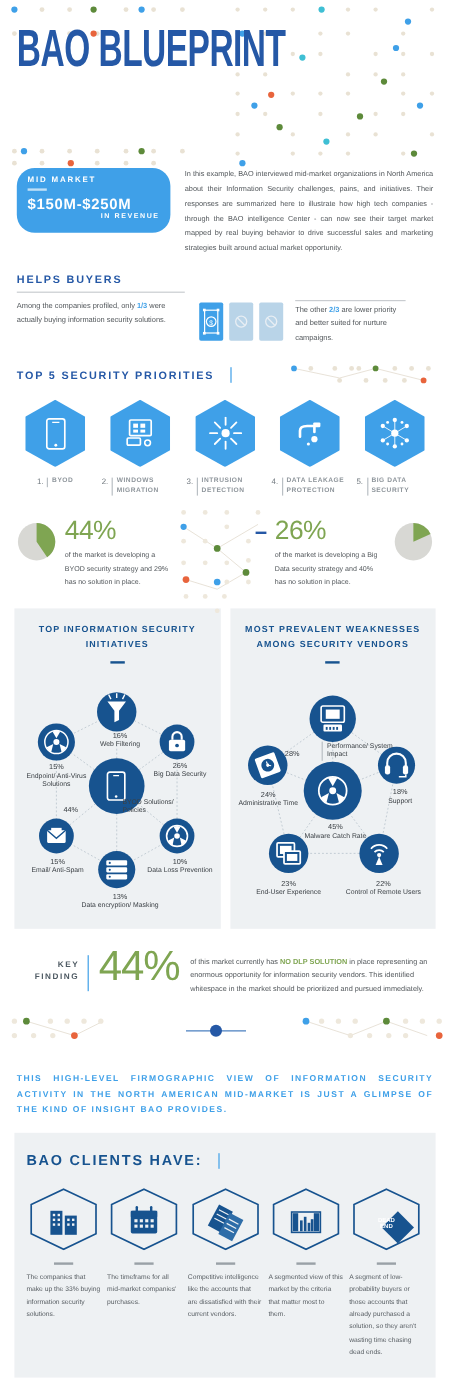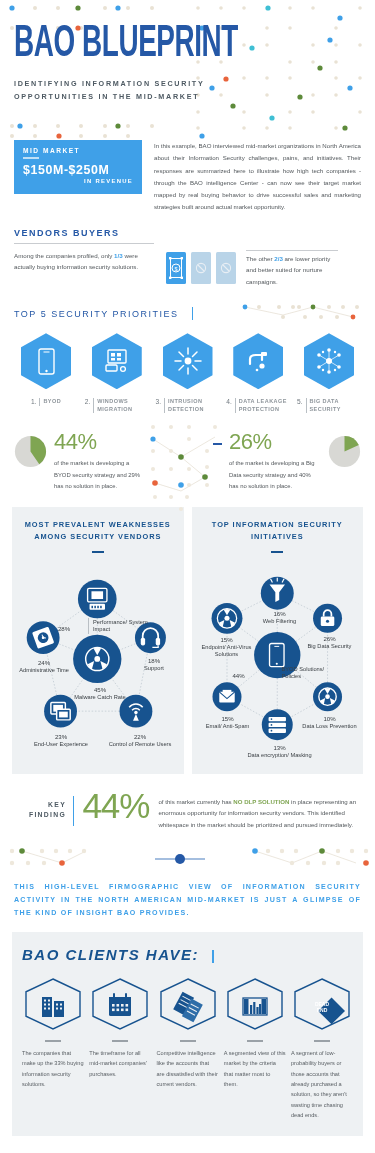"IDENTIFYING INFORMATION SECURITY" div.hero-sub { html: <div>IDENTIFYING INFORMATION SECURITY OPPORTUNITIES IN THE MID-MARKET</div> -> none }
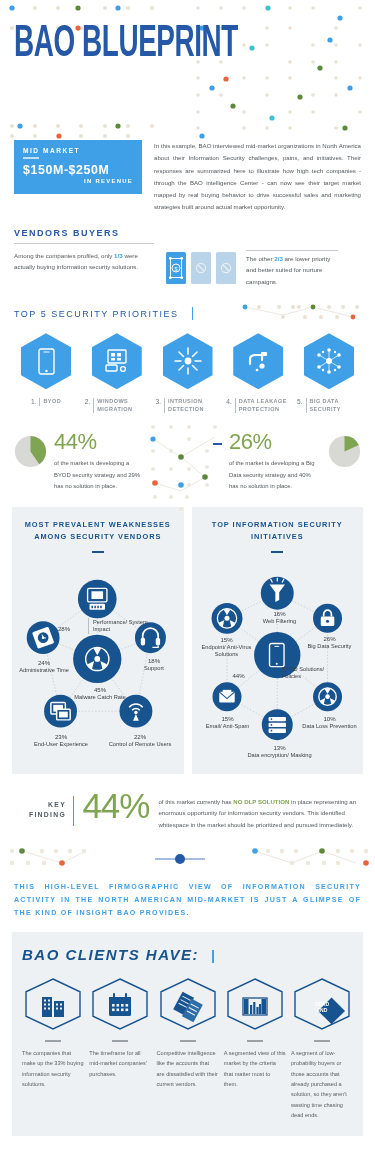"$150M-$250M" .midmarket { border-radius: none -> 15px }
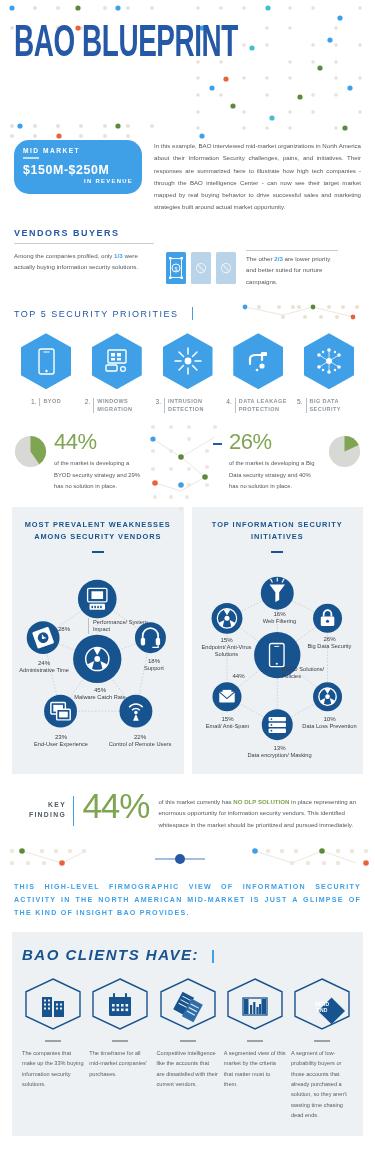"VENDORS BUYERS" div.ab-title { text: VENDORS -> HELPS }
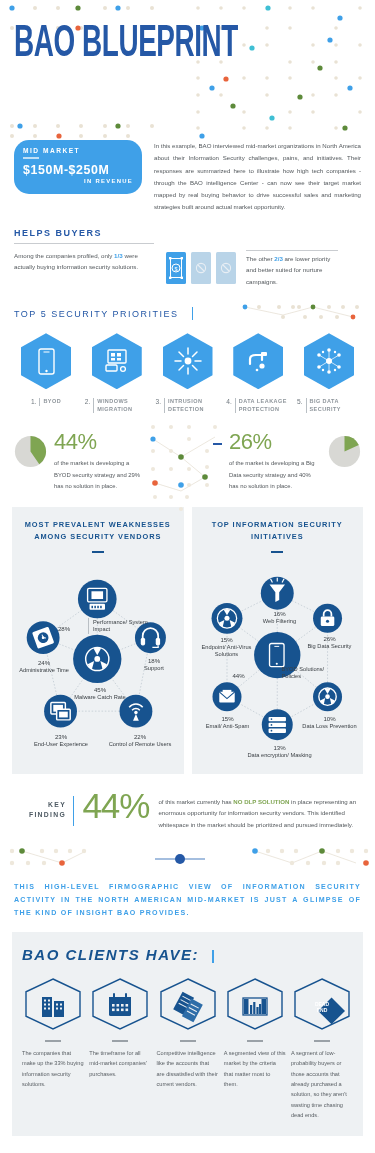"TOP 5 SECURITY PRIORITIES" .t5-title { font-weight: normal -> bold }
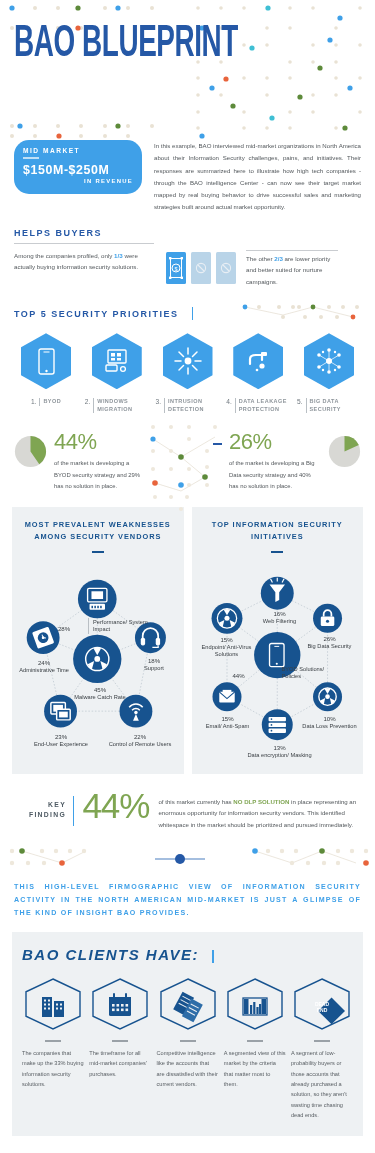"MOST PREVALENT WEAKNESSES AMONG SECURITY" div.panel { order: before "TOP INFORMATION SECURITY INITIATIVES" -> after "TOP INFORMATION SECURITY INITIATIVES" }
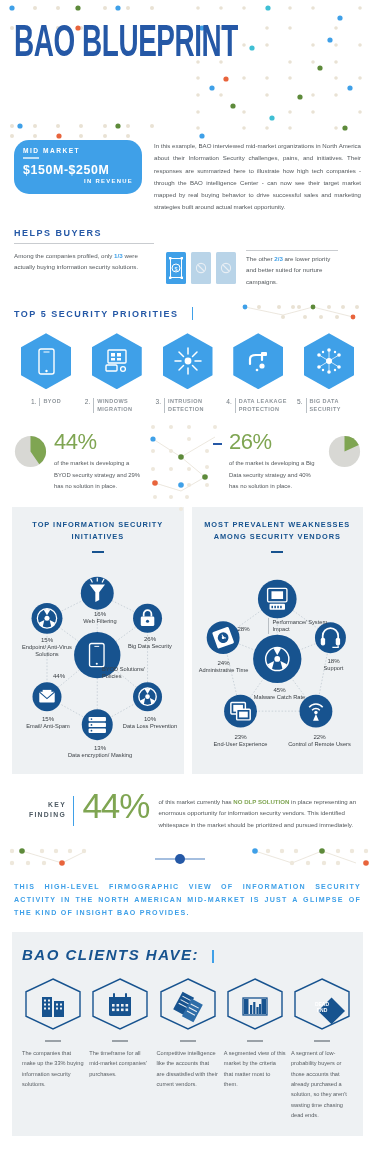"THIS HIGH-LEVEL FIRMOGRAPHIC VIEW OF" .bigstmt { margin-top: none -> 12px }
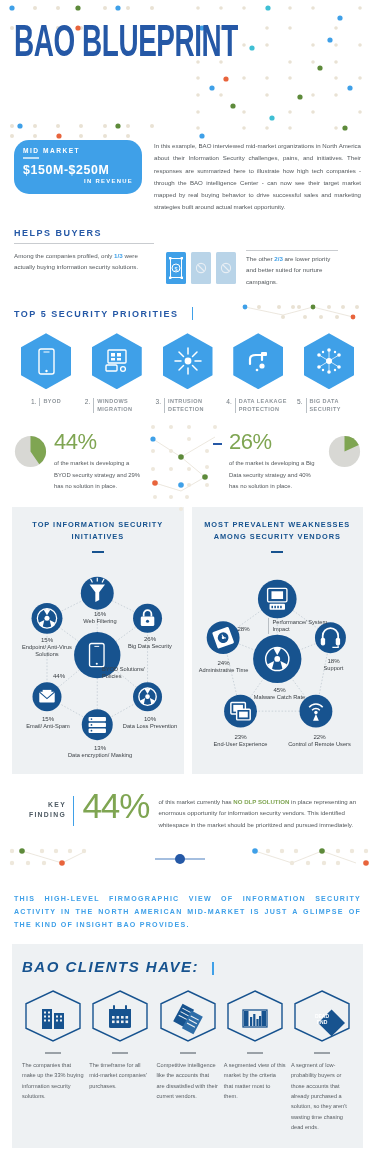"BAO CLIENTS HAVE:" .cl-title { font-size: 15px -> 12px; font-style: italic -> none }
